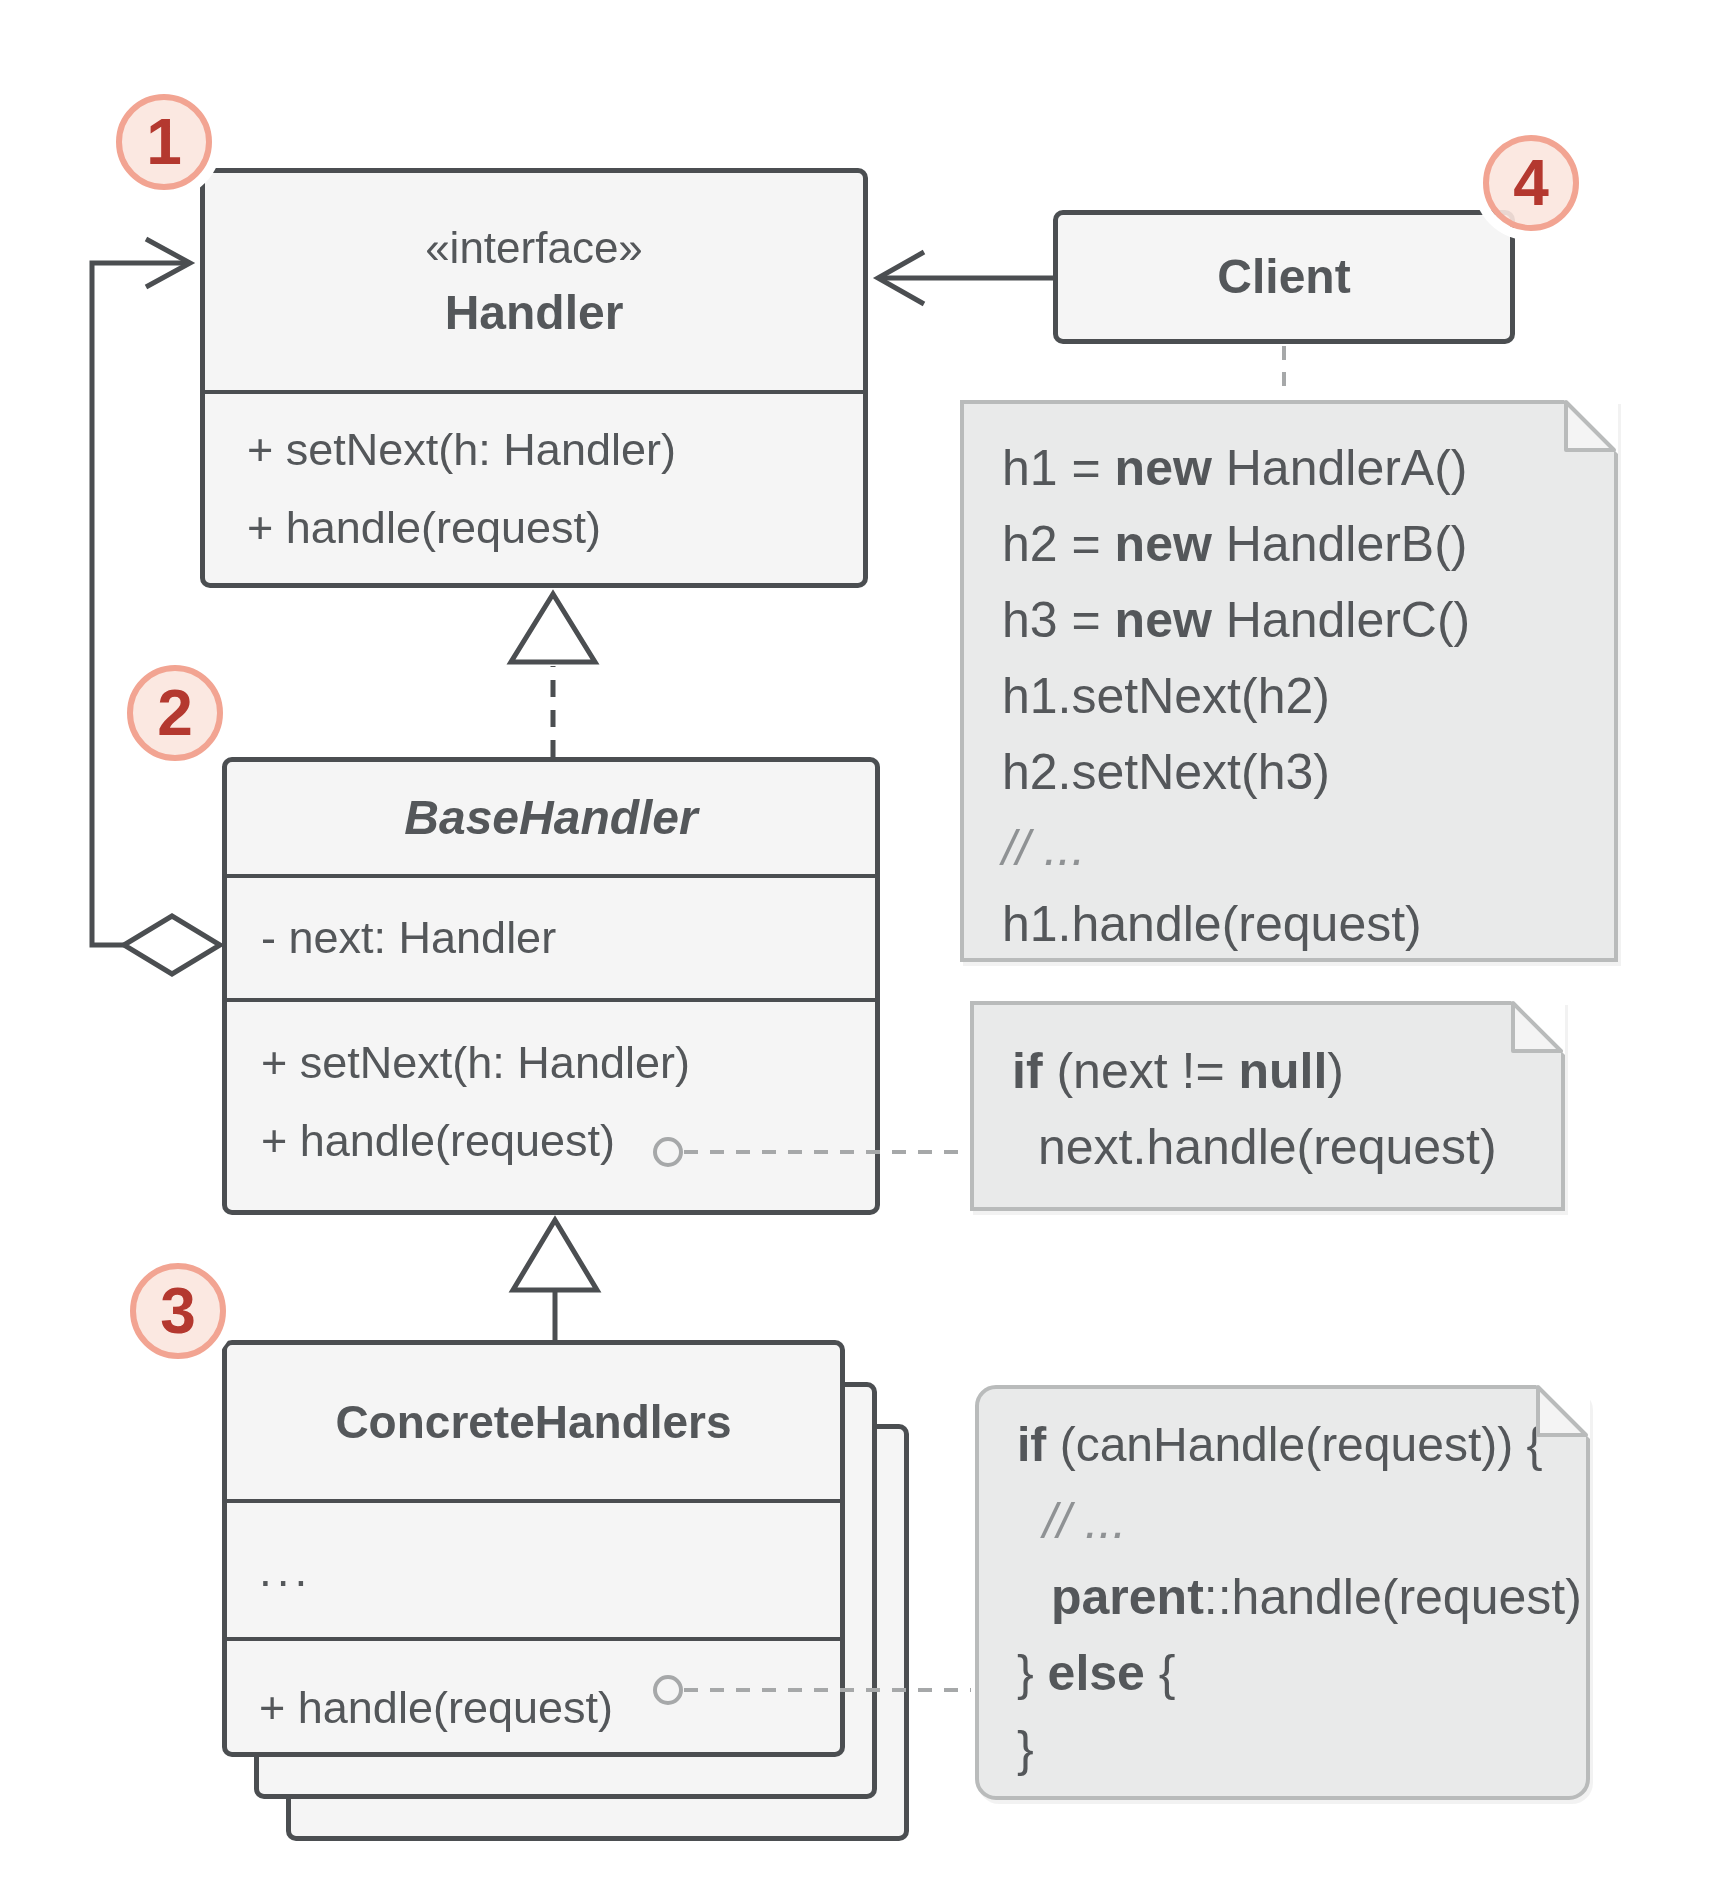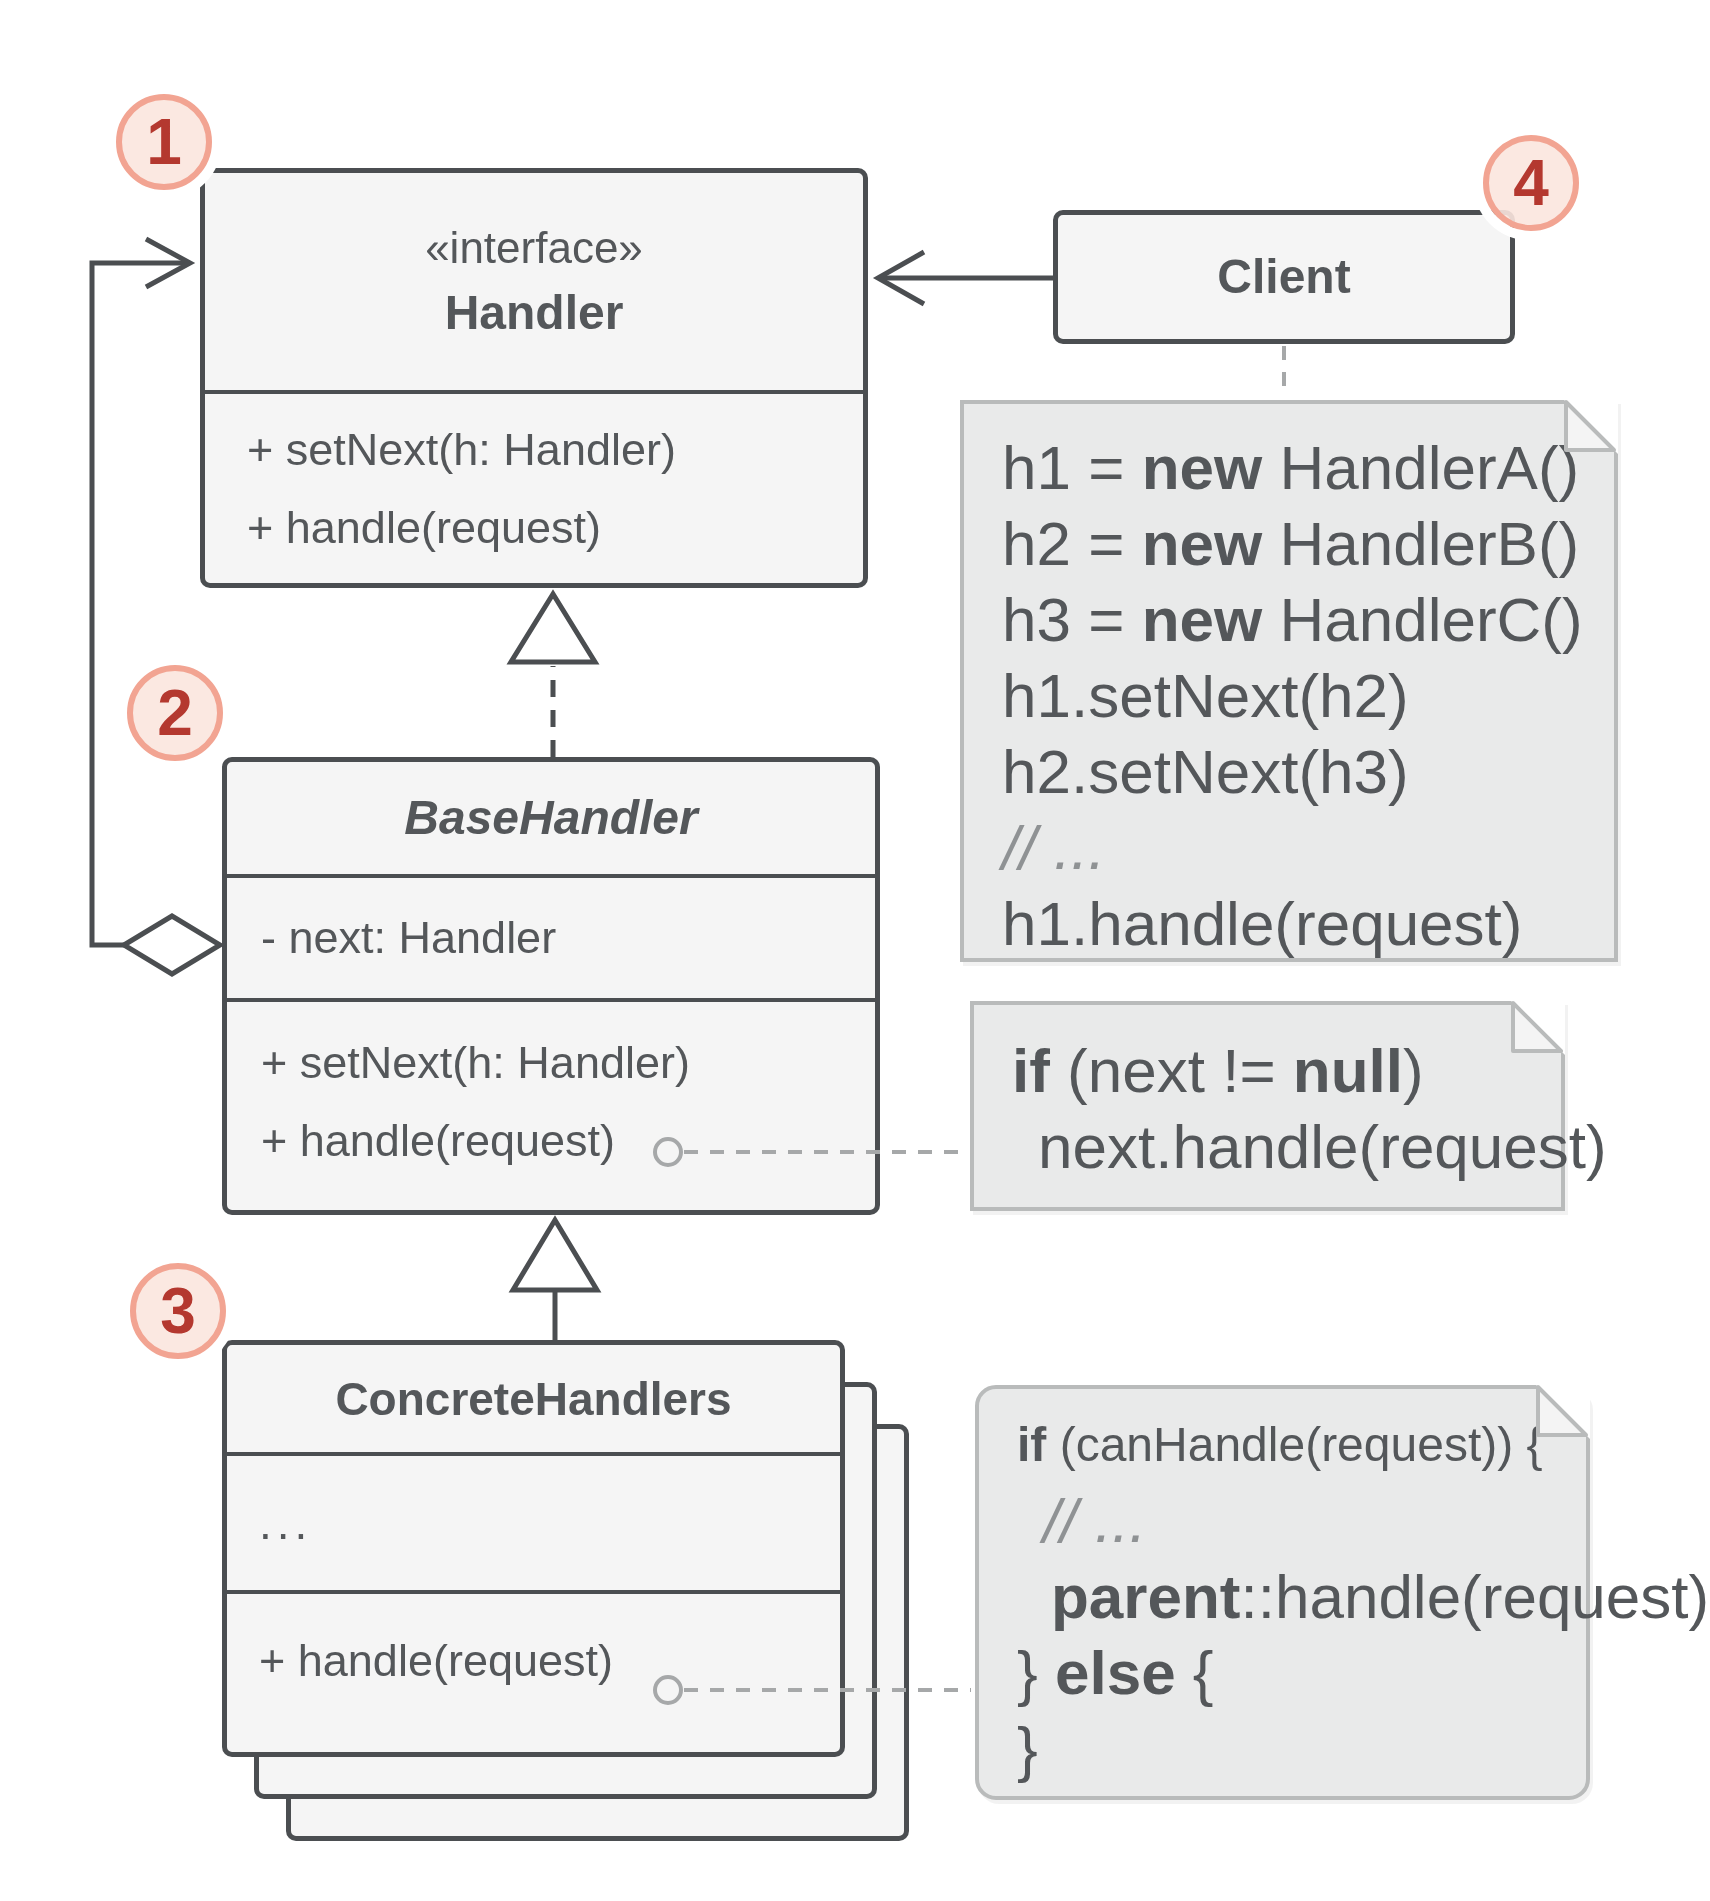"h1 = new HandlerA()" .cl { font-size: 62px -> 50px }
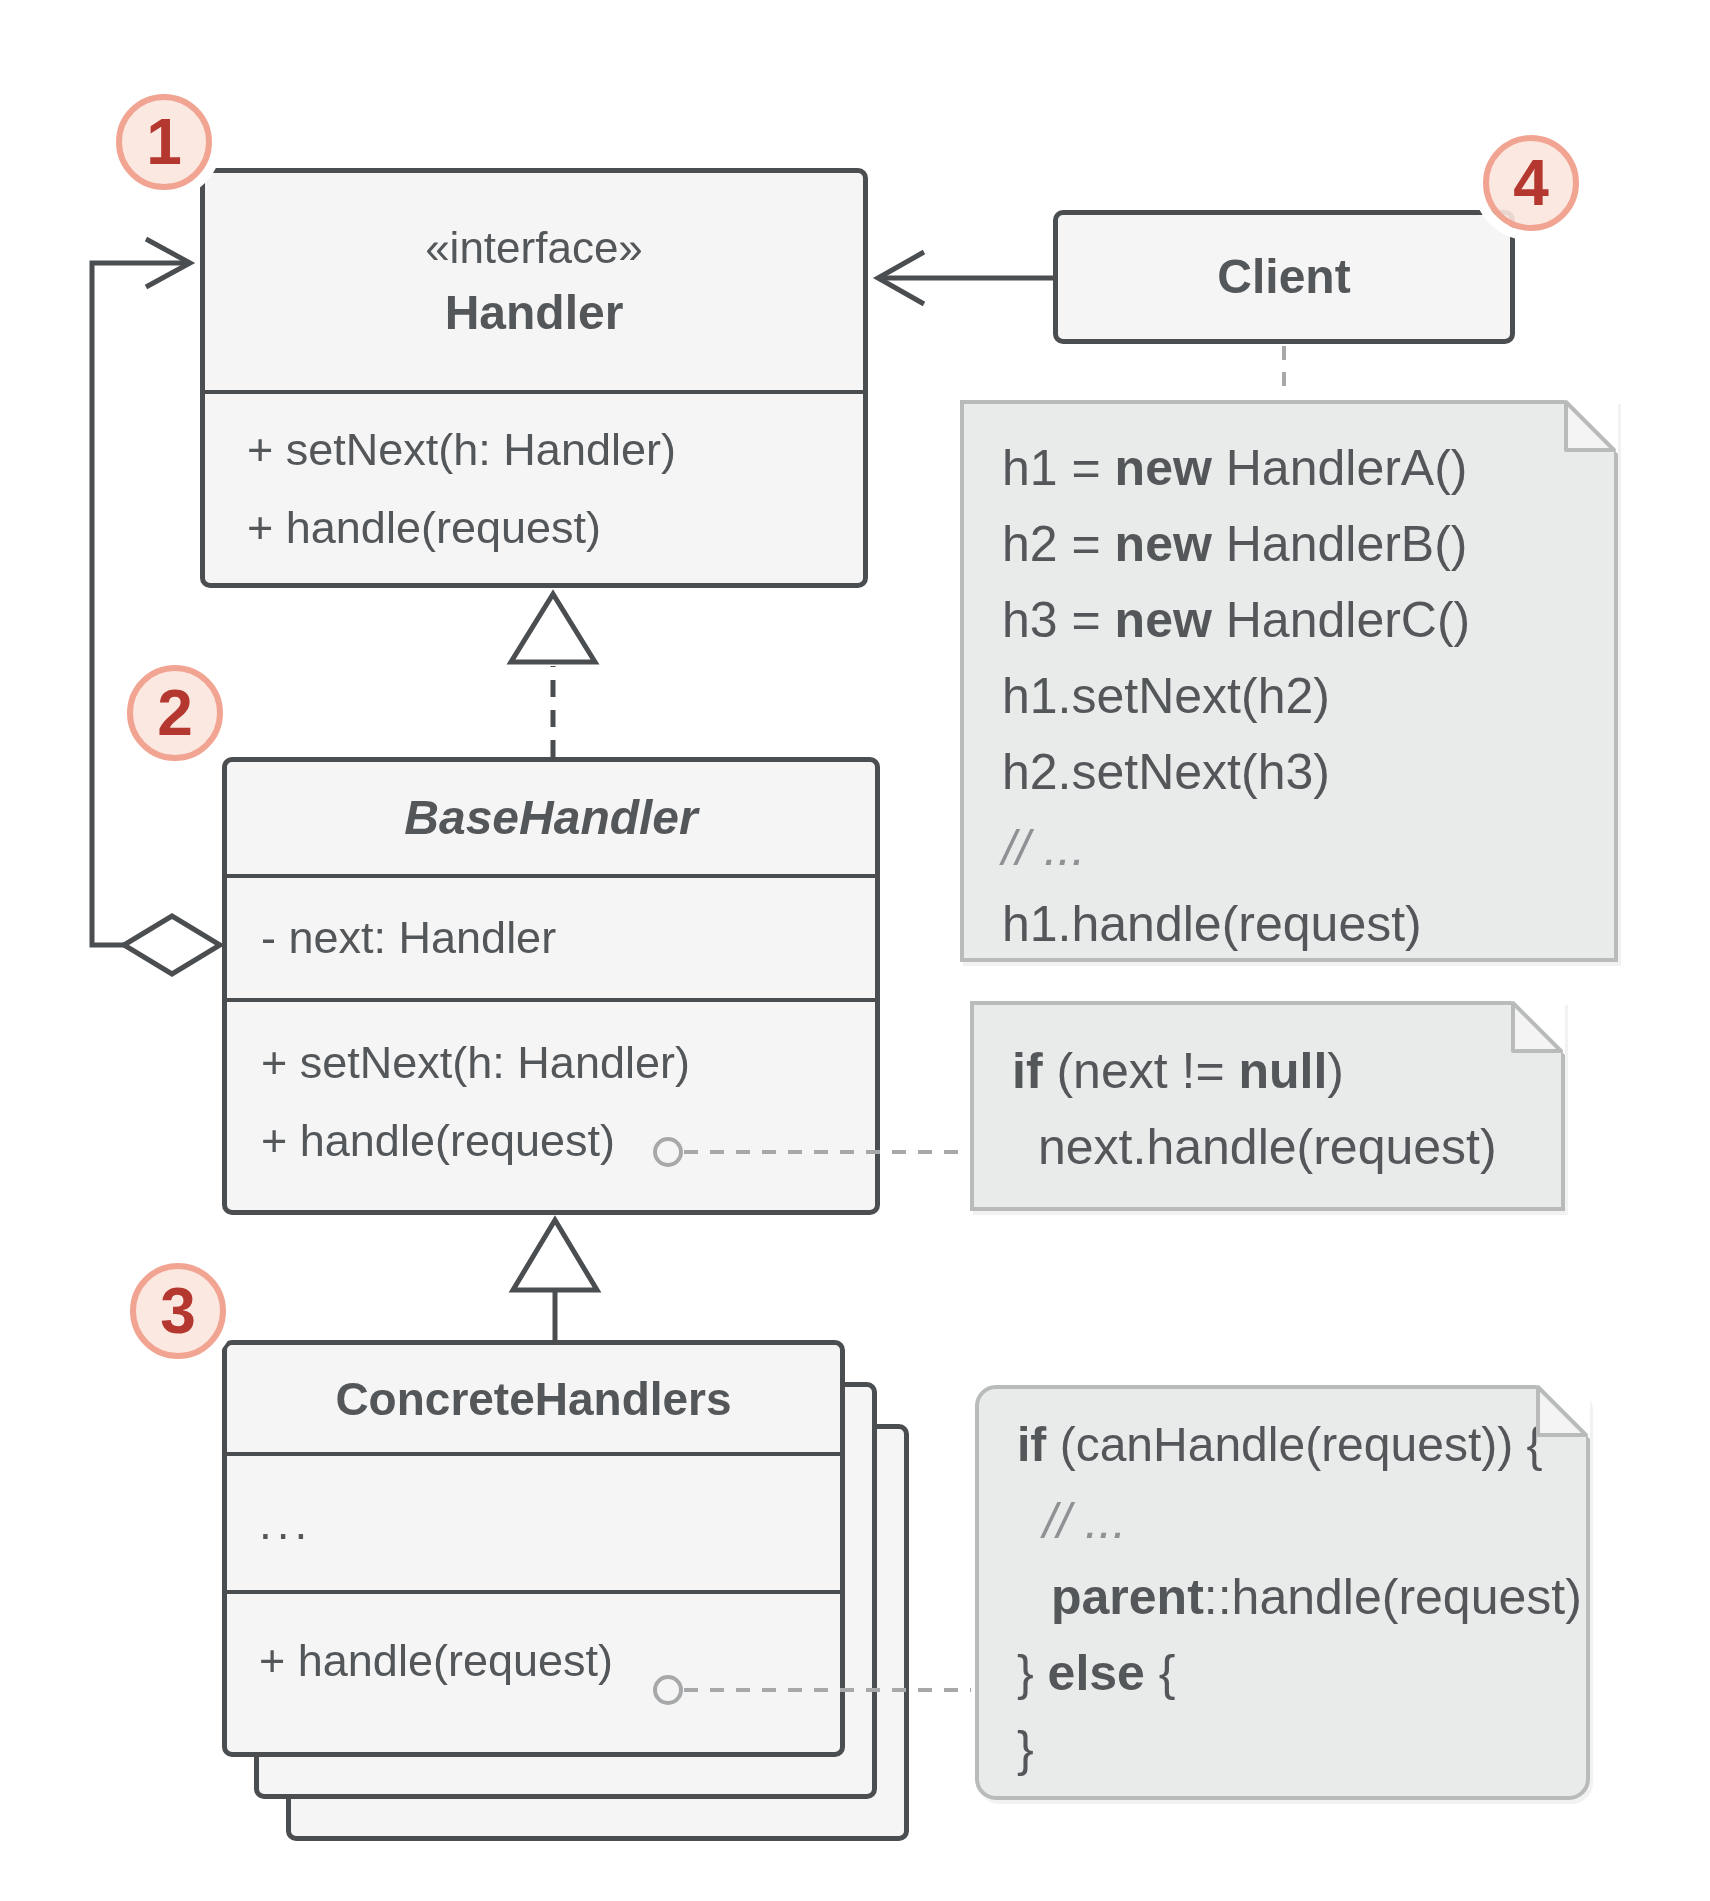"ConcreteHandlers" div.compartment { height: 111px -> 158px }
